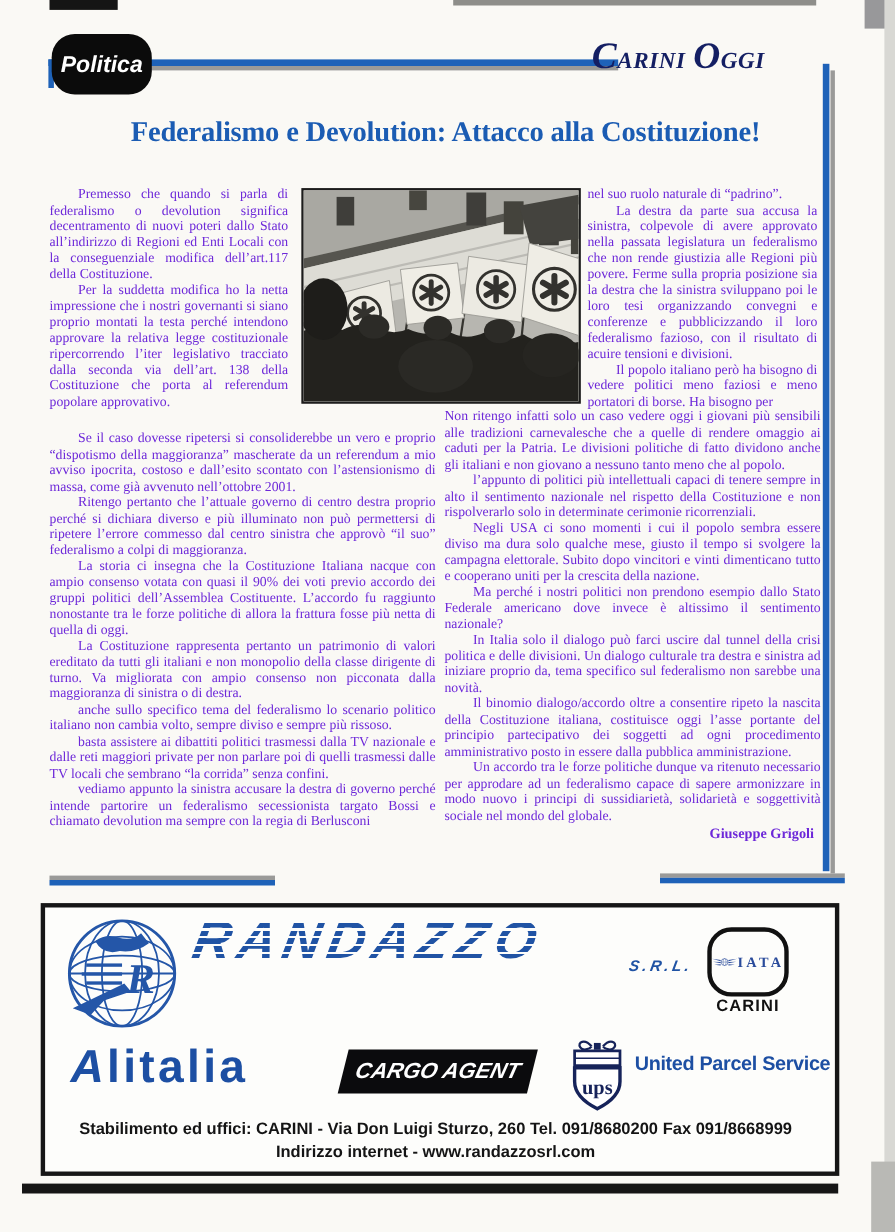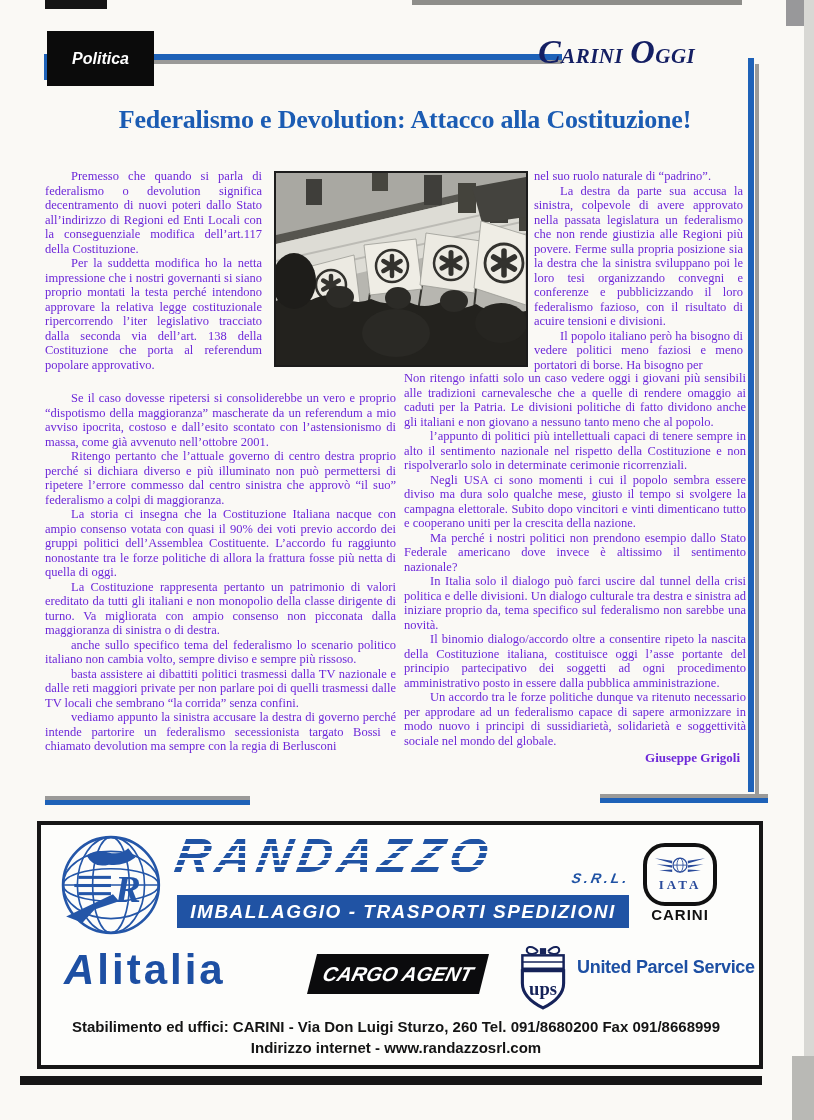"Politica" .politica { border-radius: none -> 21px; font-size: 16px -> 21px; width: 107px -> 91px }
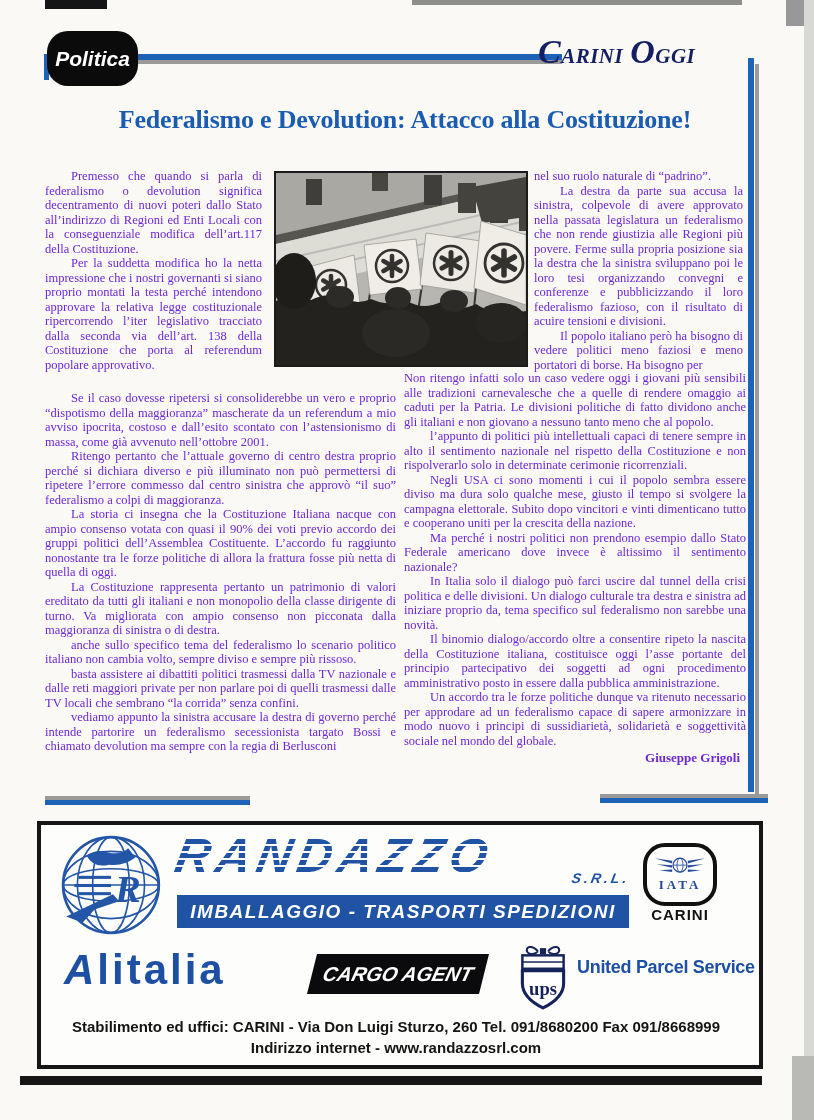"IATA" .iata-box { flex-direction: column -> row }
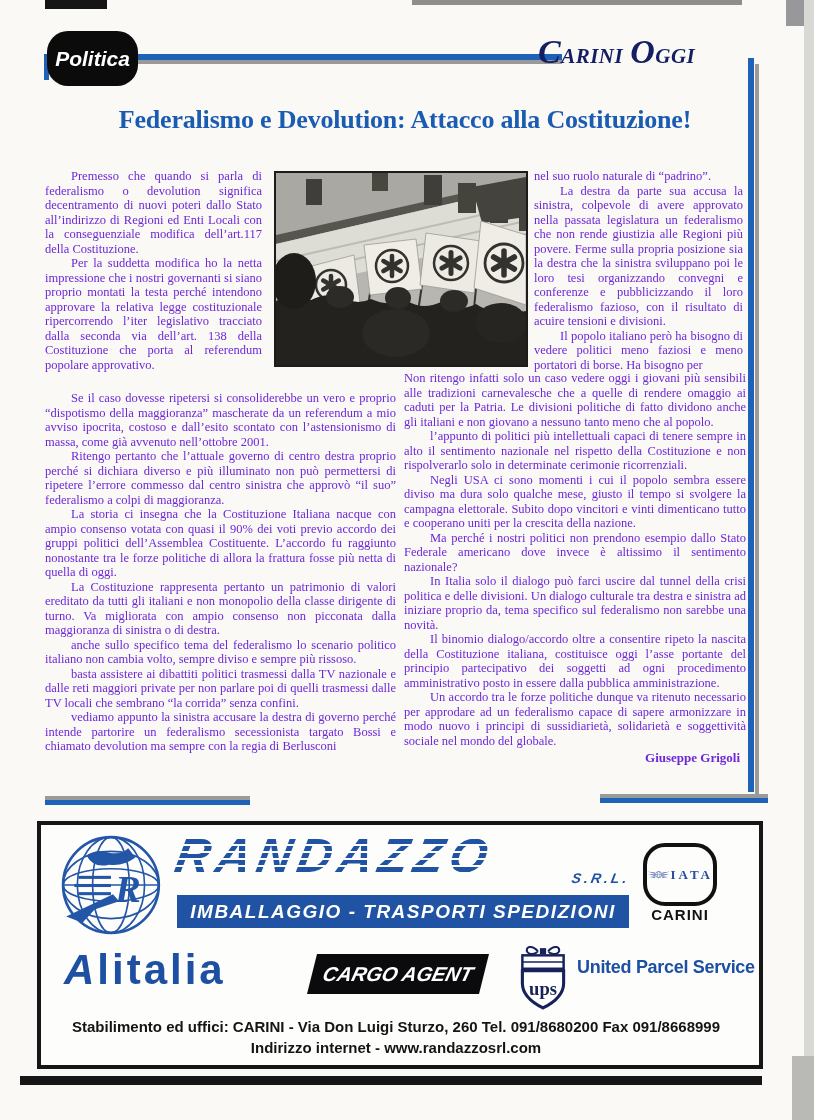"IMBALLAGGIO - TRASPORTI SPEDIZIONI" div.abs { html: <div> <span>IMBALLAGGIO - TRASPORTI SPEDIZIONI</span> </div> -> none }
